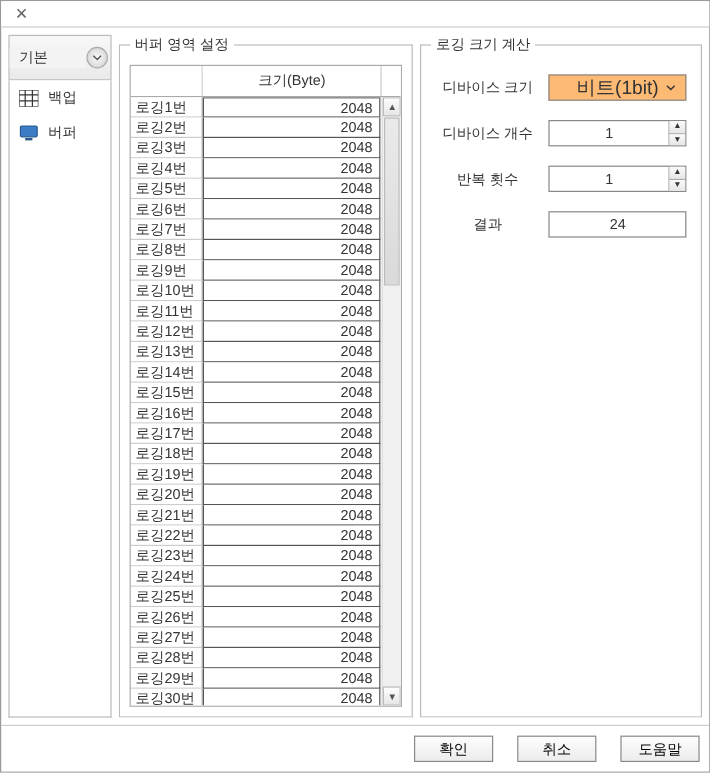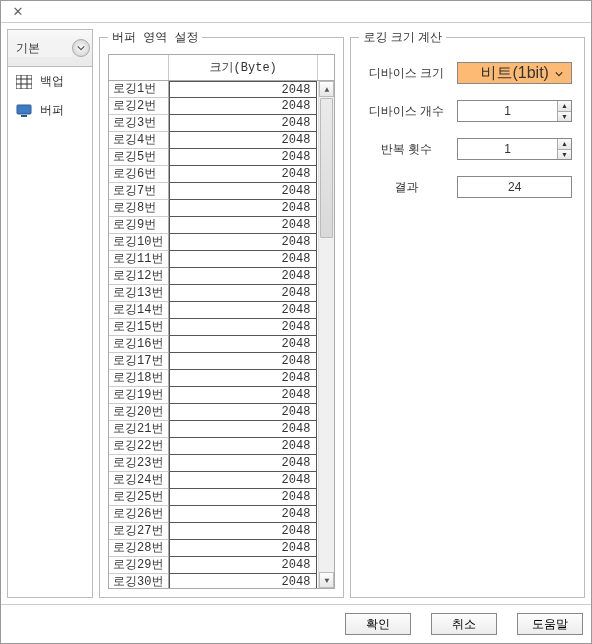"버퍼 영역 설정" .buf-fieldset { font-family: Liberation Mono, monospace -> none }
